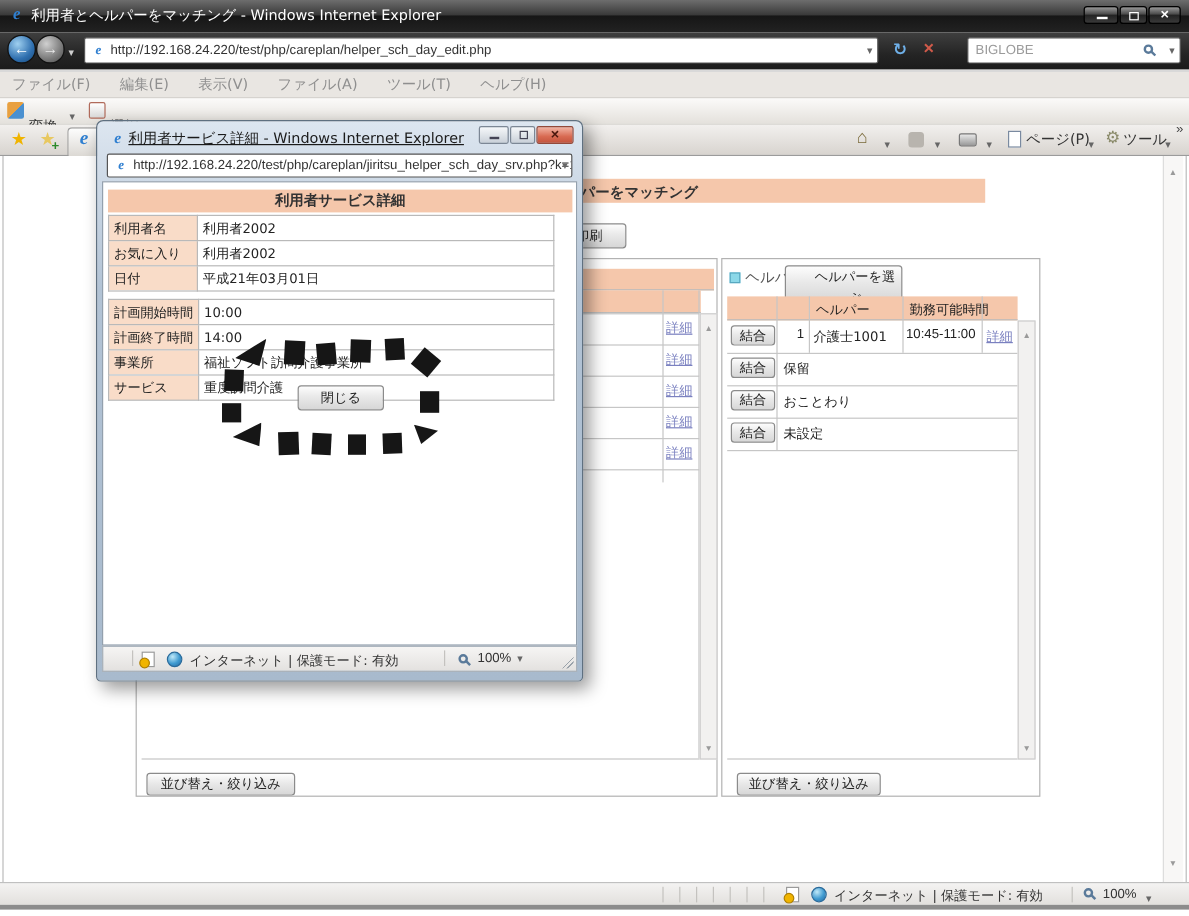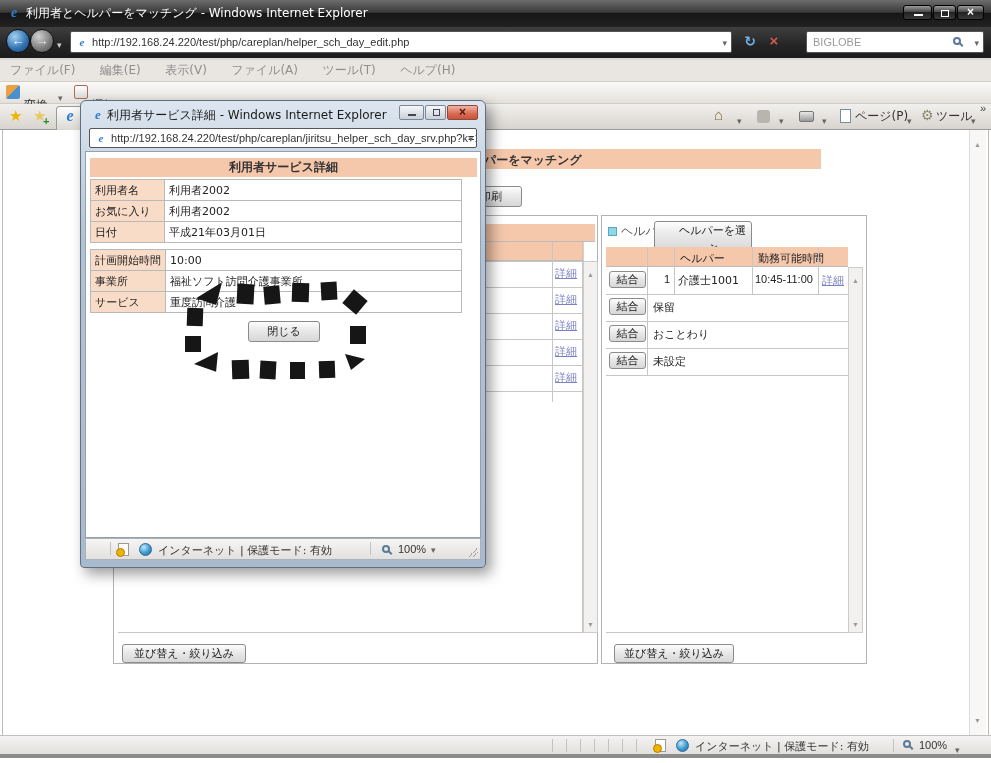"利用者サービス詳細 - Windows Internet Explorer" span.abs { text-decoration: none -> underline }
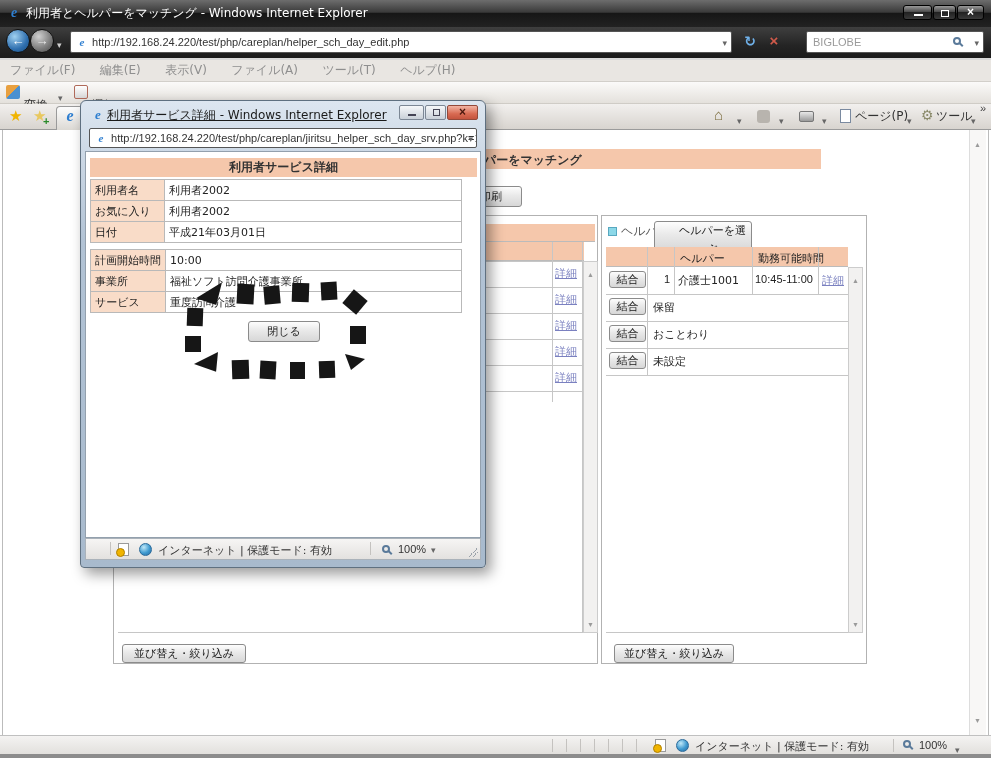"計画終了時間" tr { html: none -> <tr> <td>計画終了時間</td> <td>14:00</td> </tr> }
